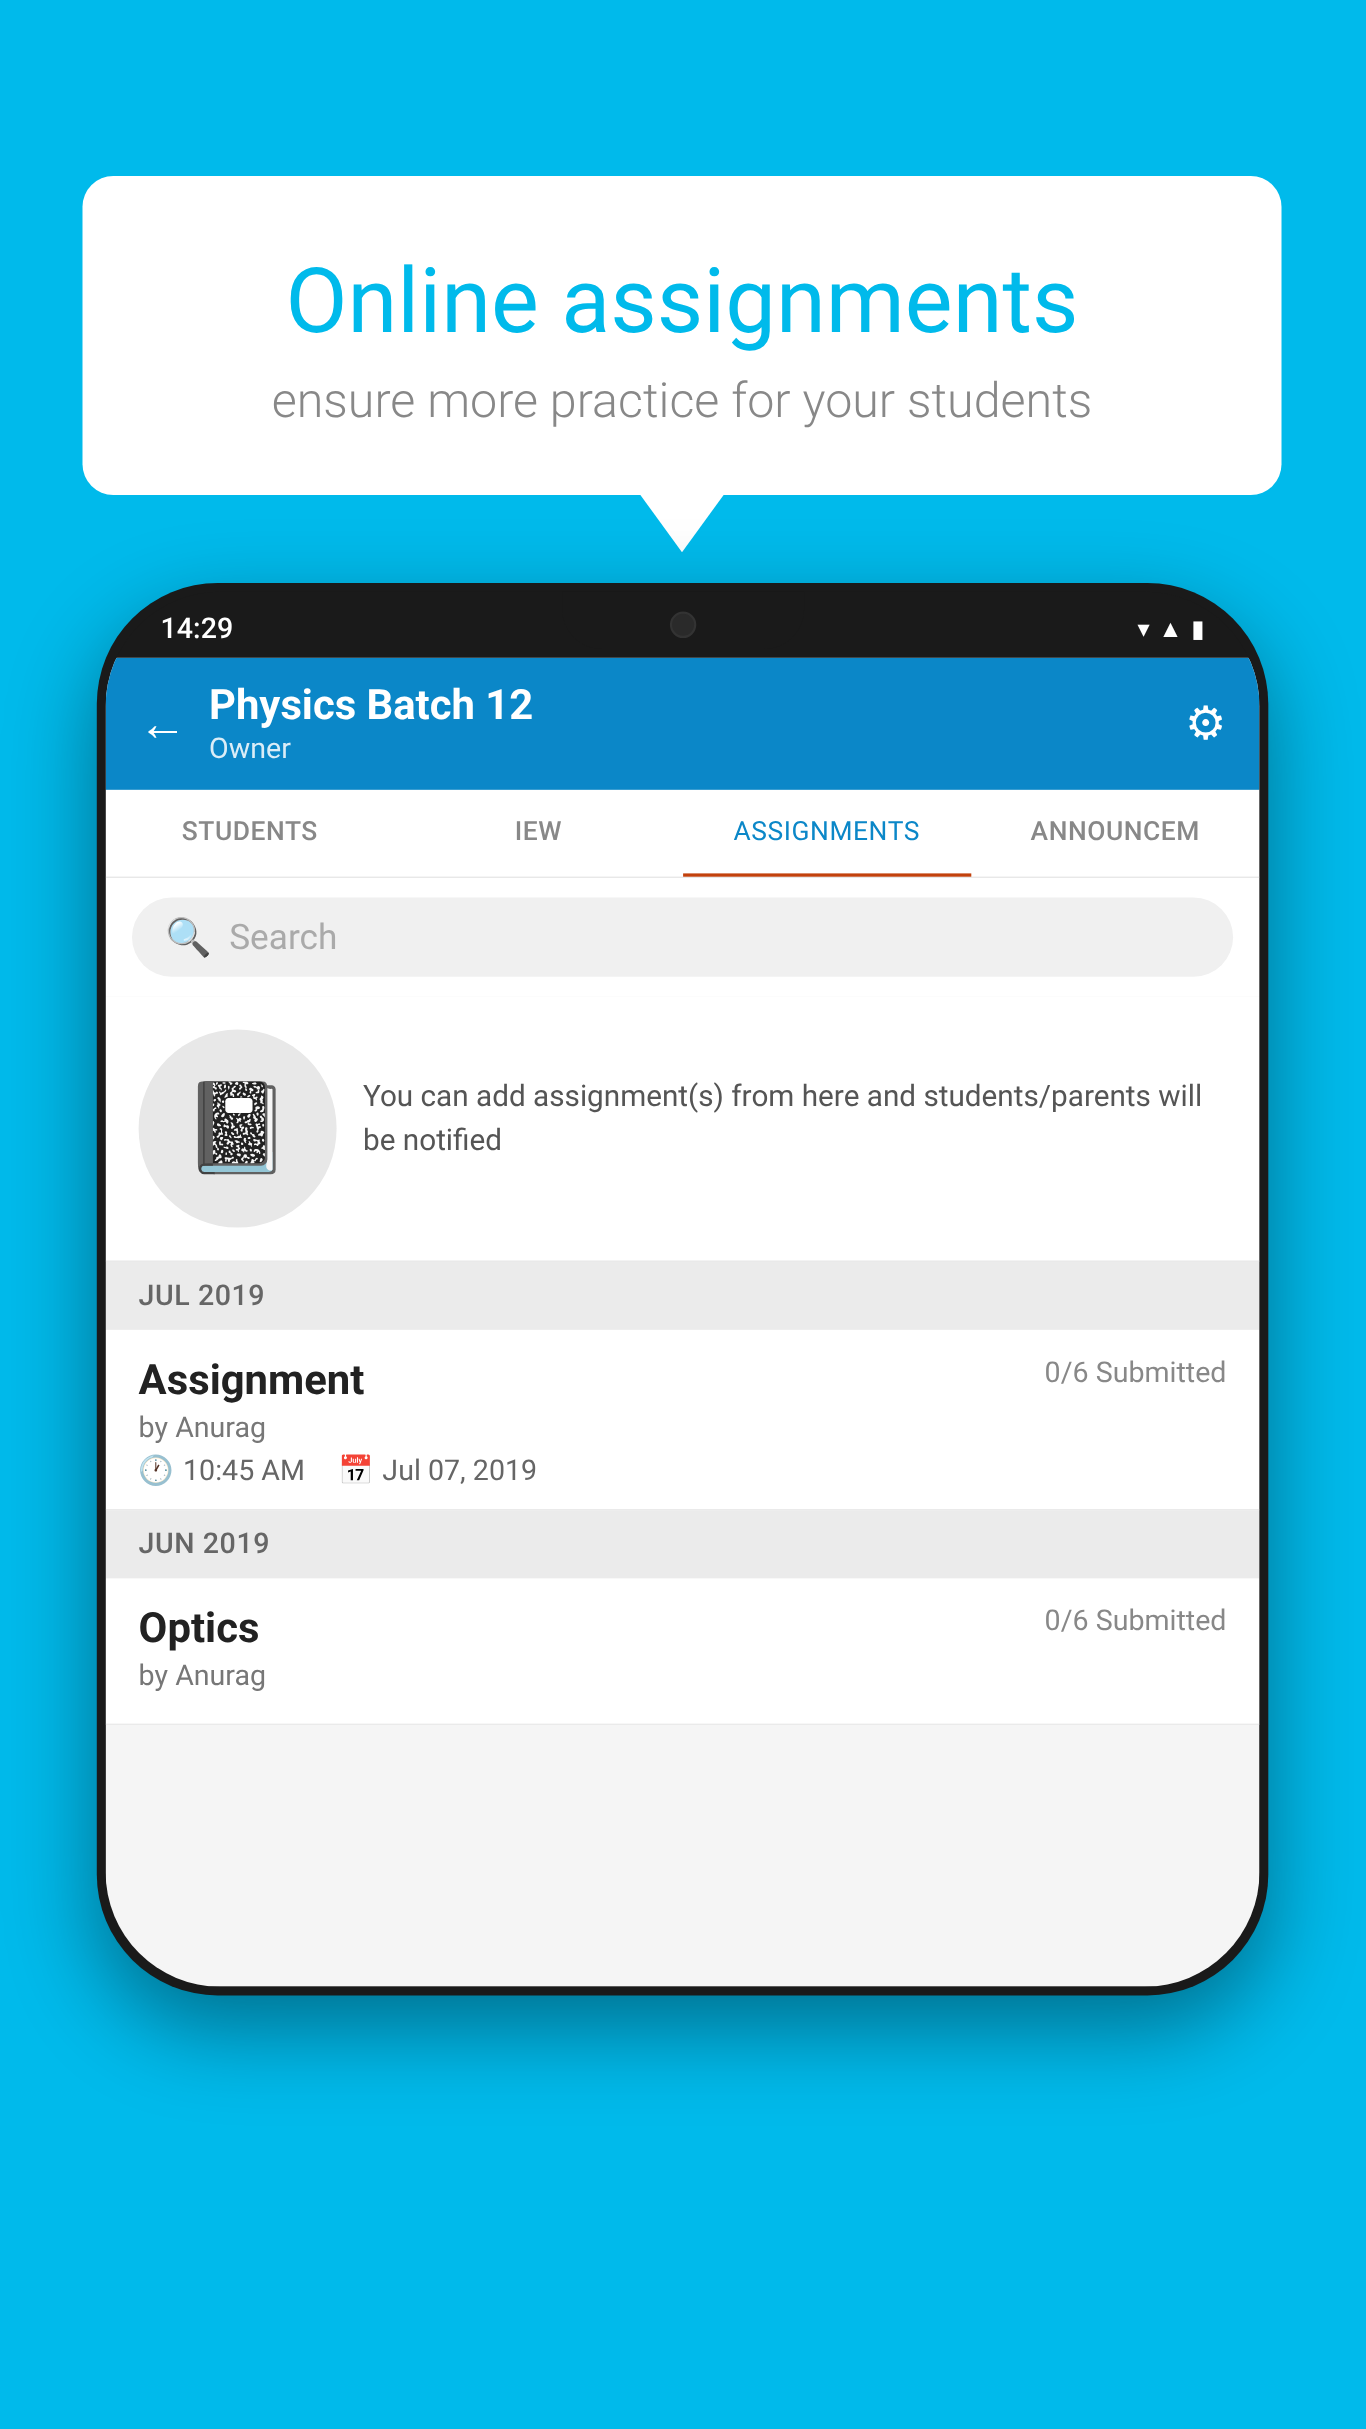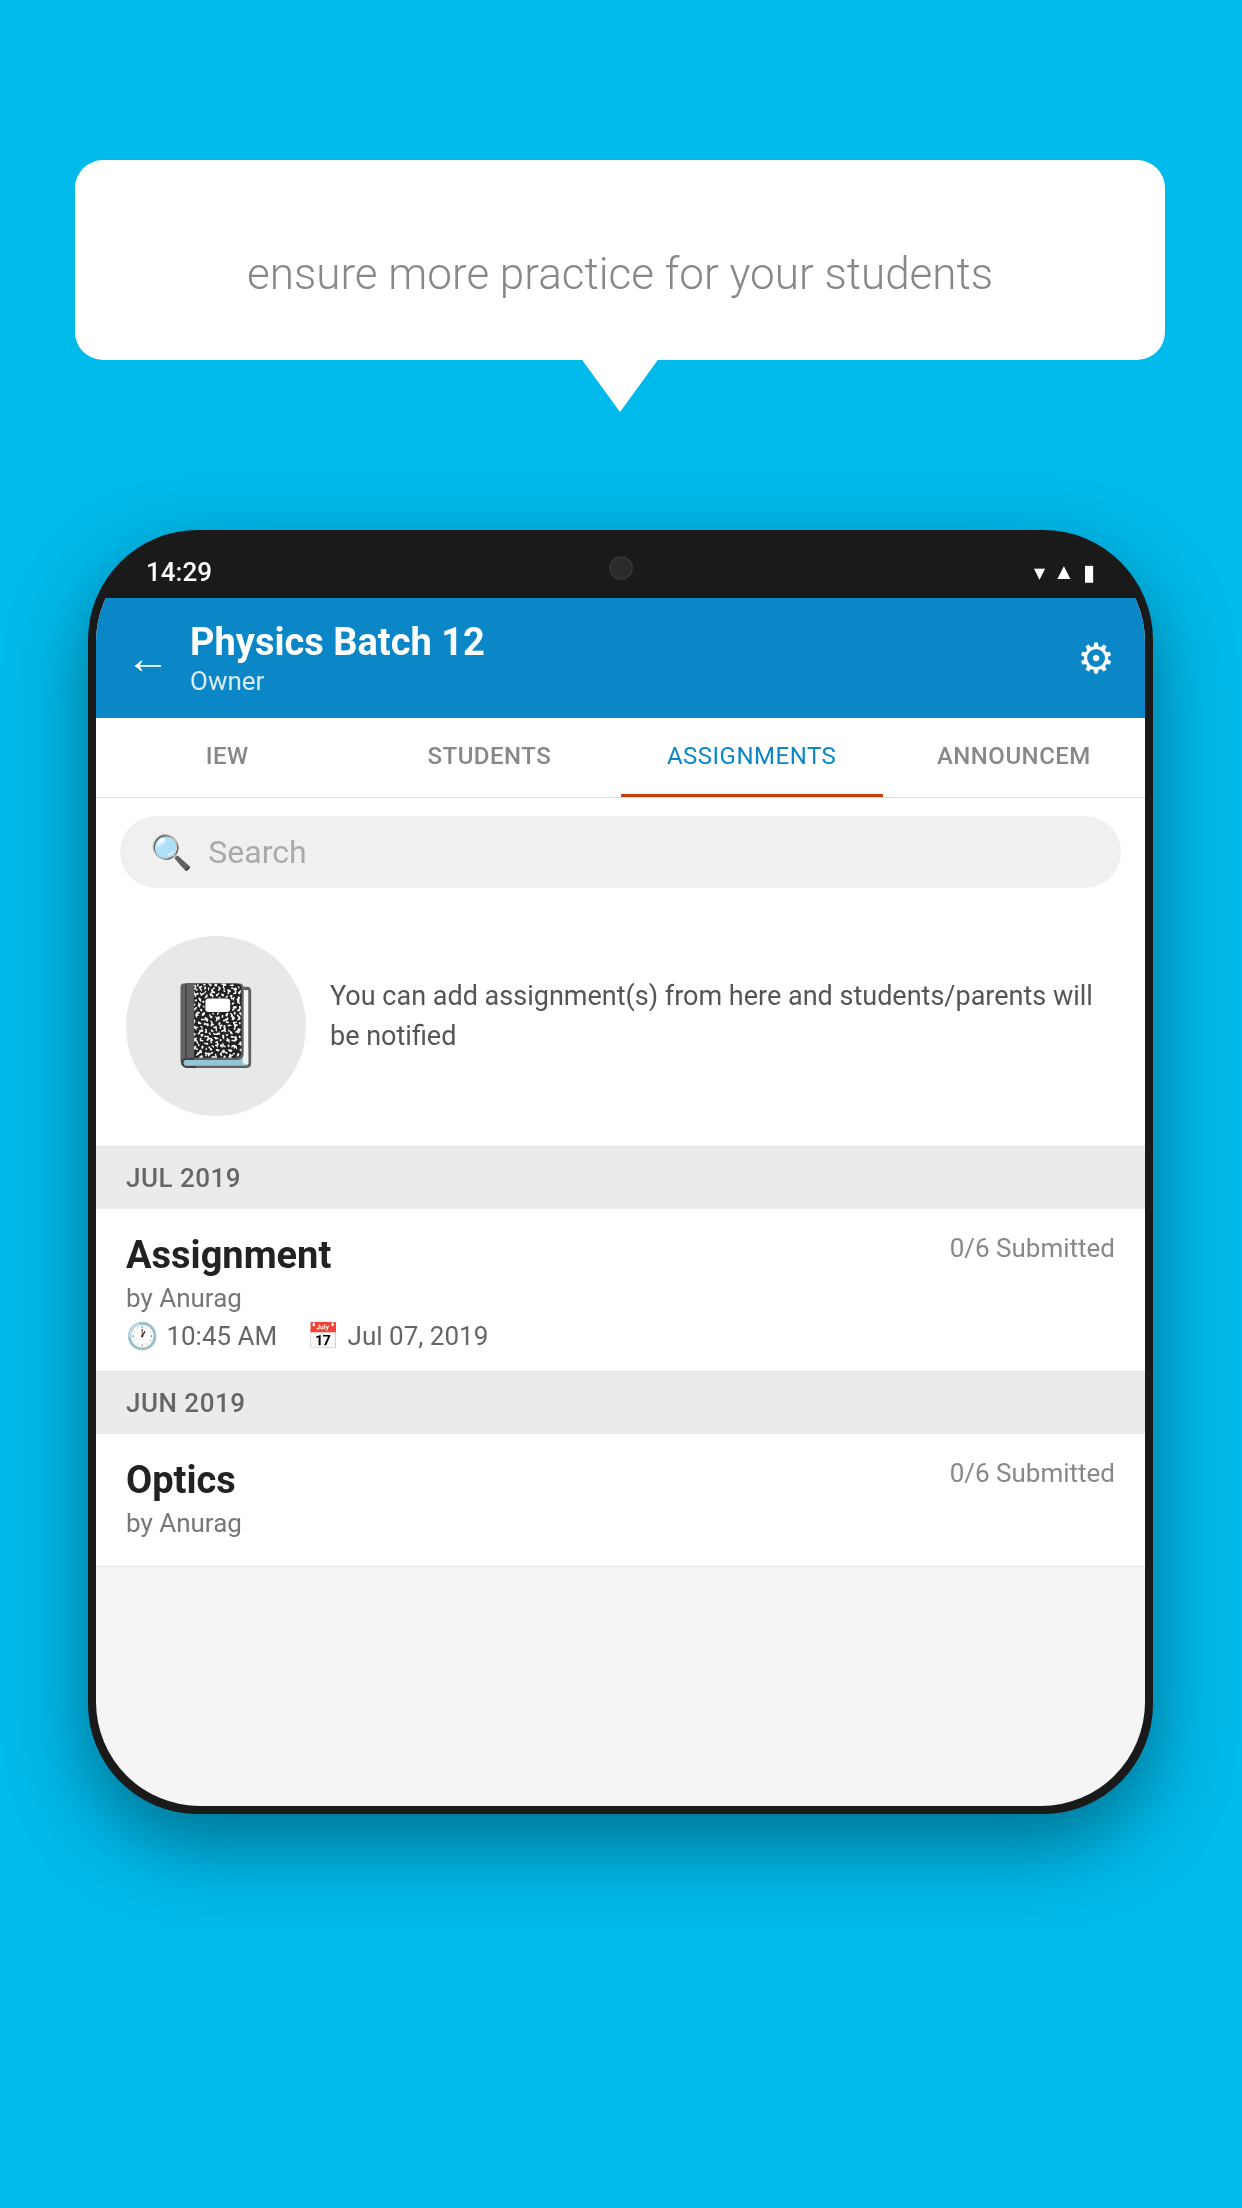"Online assignments" div.speech-bubble-title { html: none -> <div>Online assignments</div> }
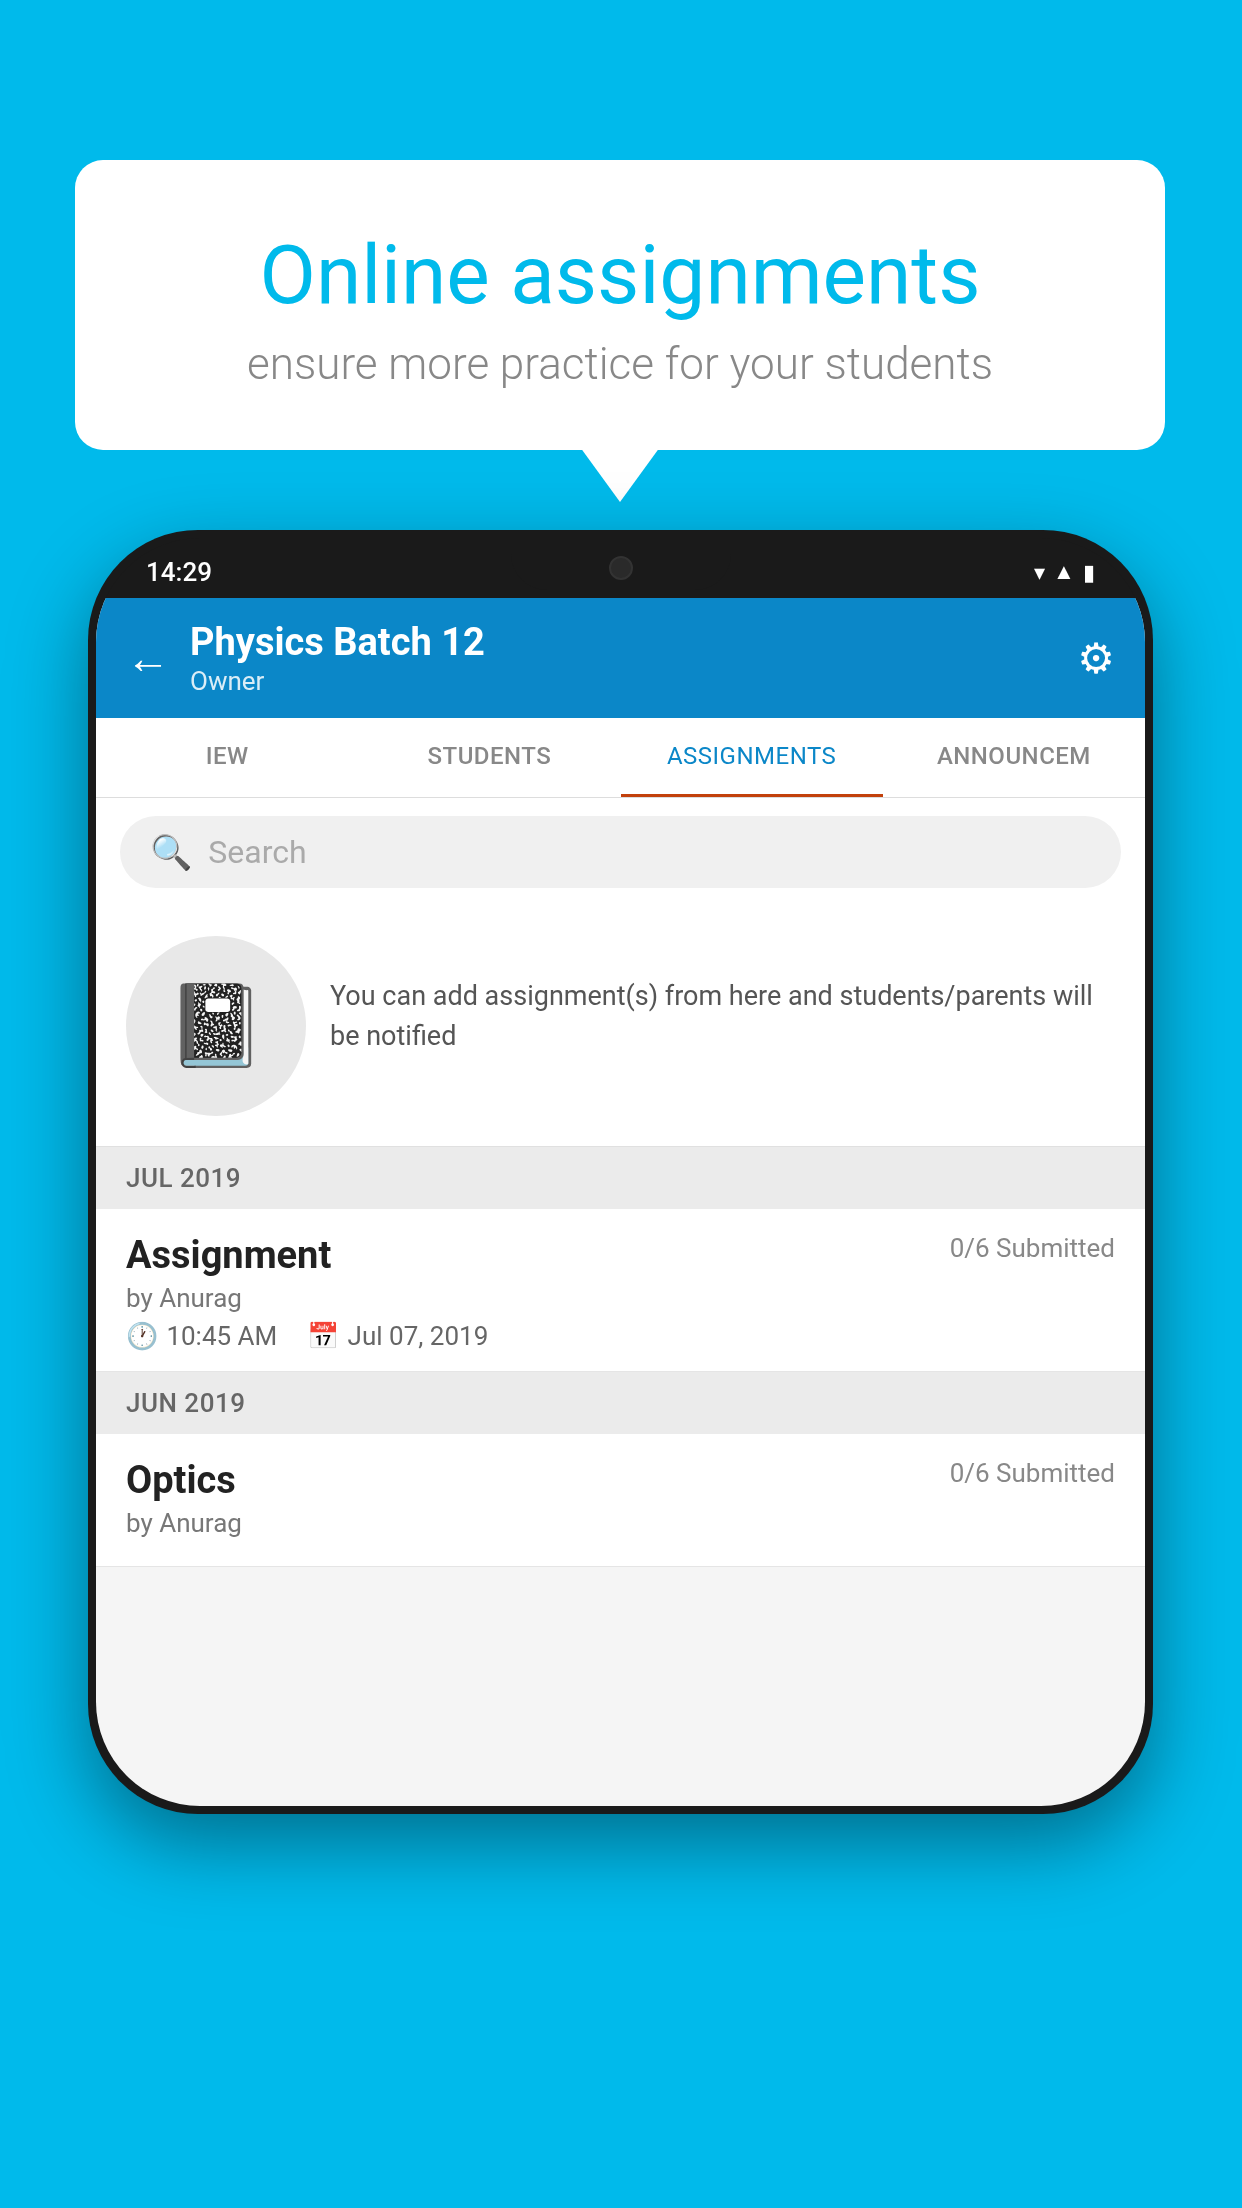"IEW" div.tab { order: before "STUDENTS" -> after "STUDENTS" }
